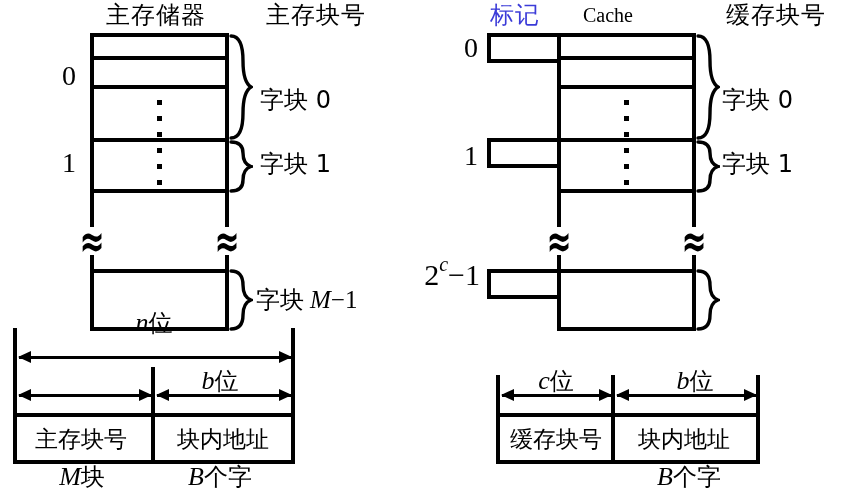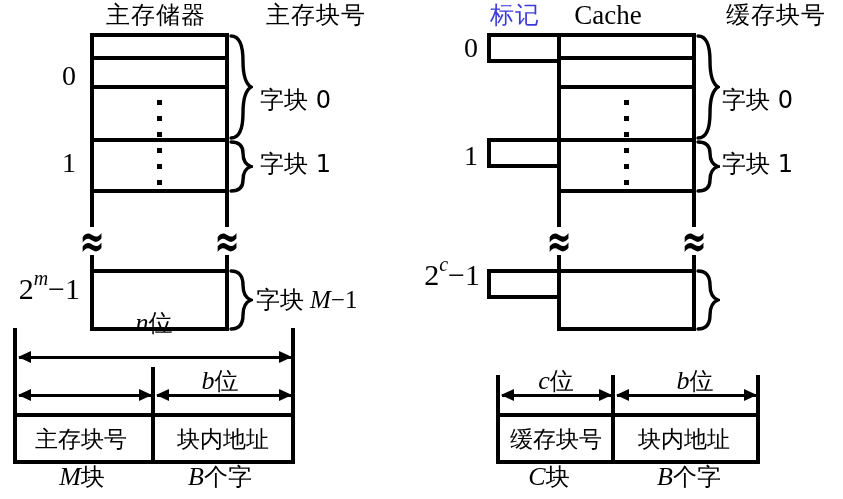"Cache" div.abs { font-size: 27px -> 20px }
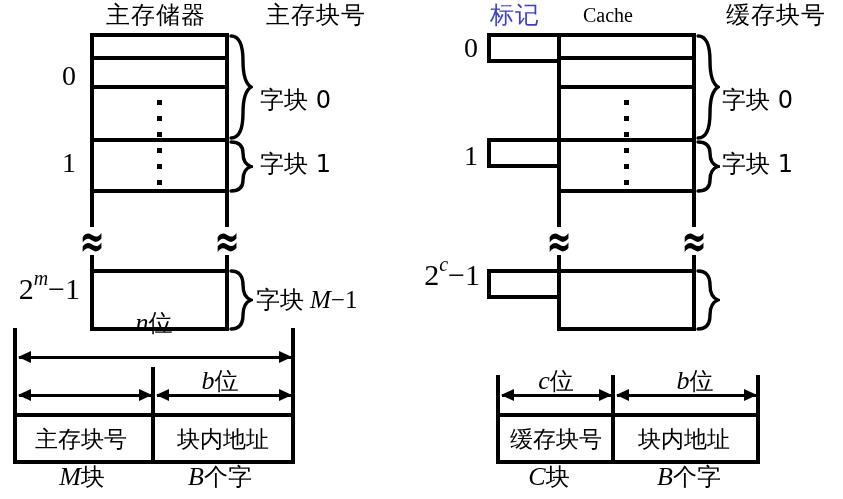"2m−1" div.pow { html: <div><span>2</span><sup>m</sup><span>−1</span></div> -> none }
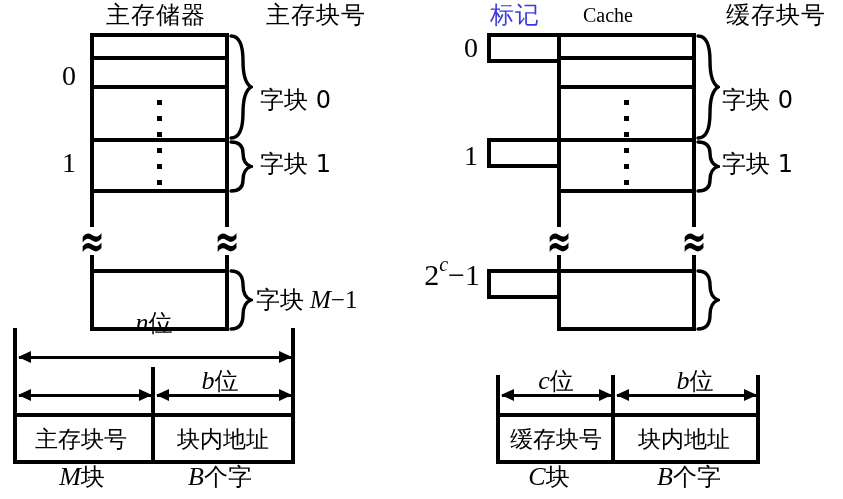"C块" div.cap { html: <div><span>C</span><span>块</span></div> -> none }
